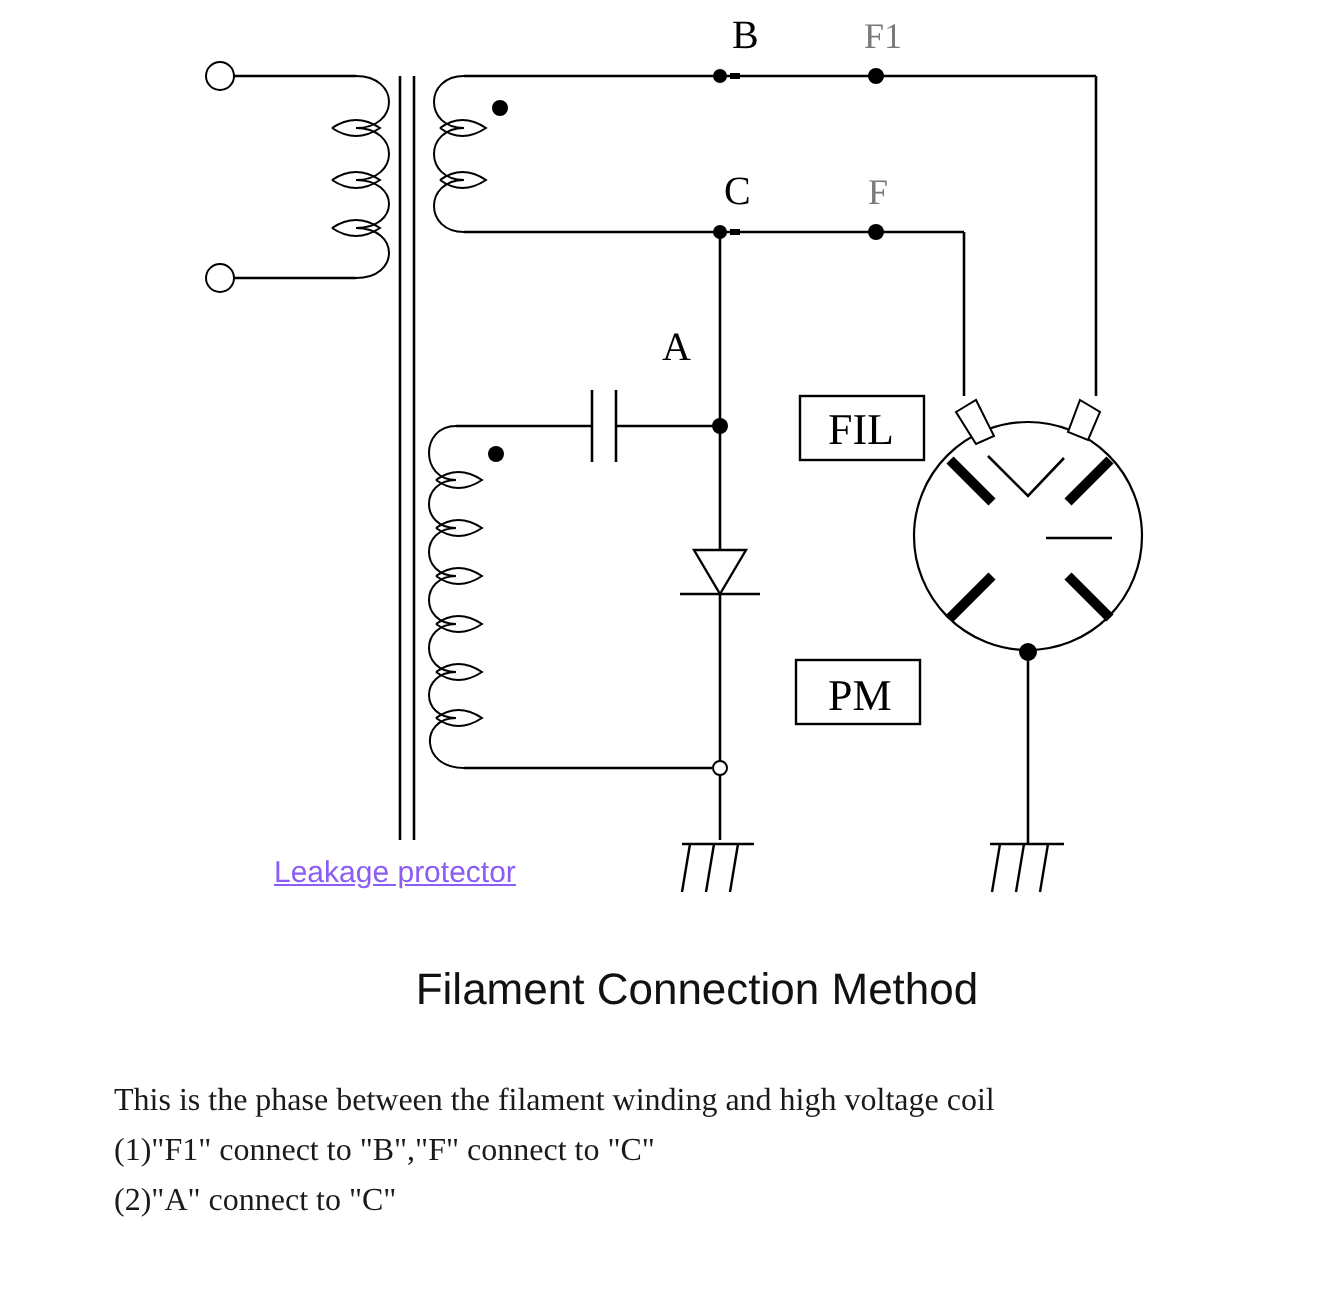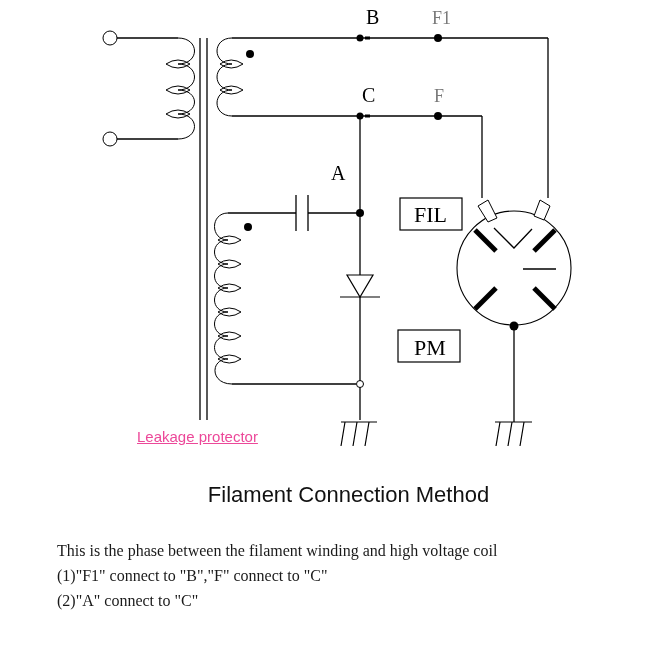"Leakage protector" .leak { color: #ec4899 -> #8b5cf6 }
